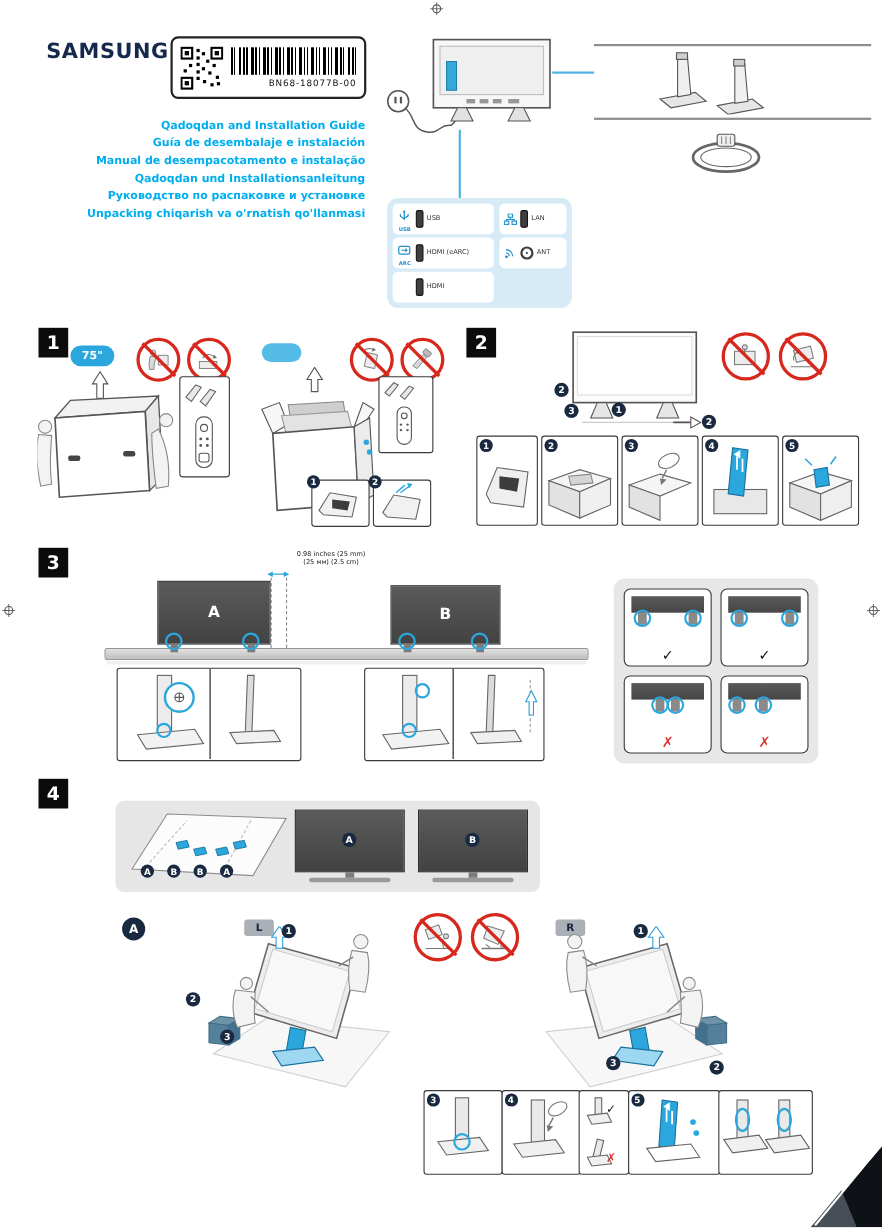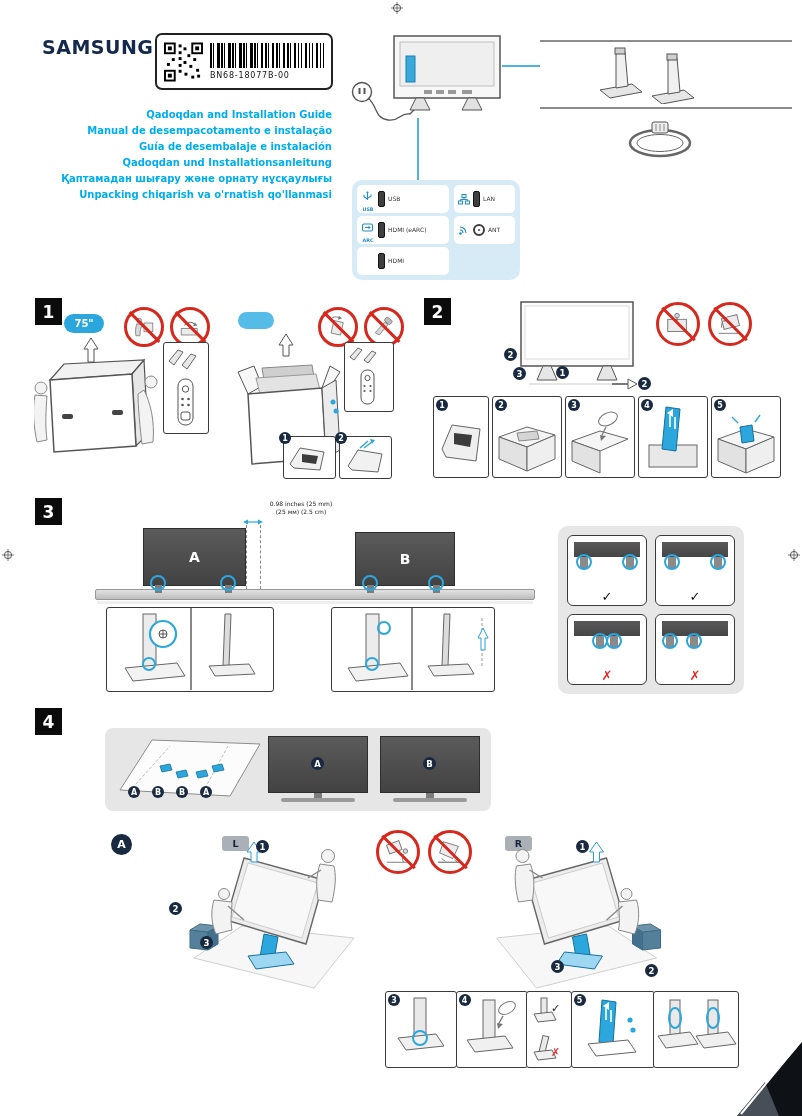"BN68-18077B-00" div { align-items: flex-start -> flex-end }
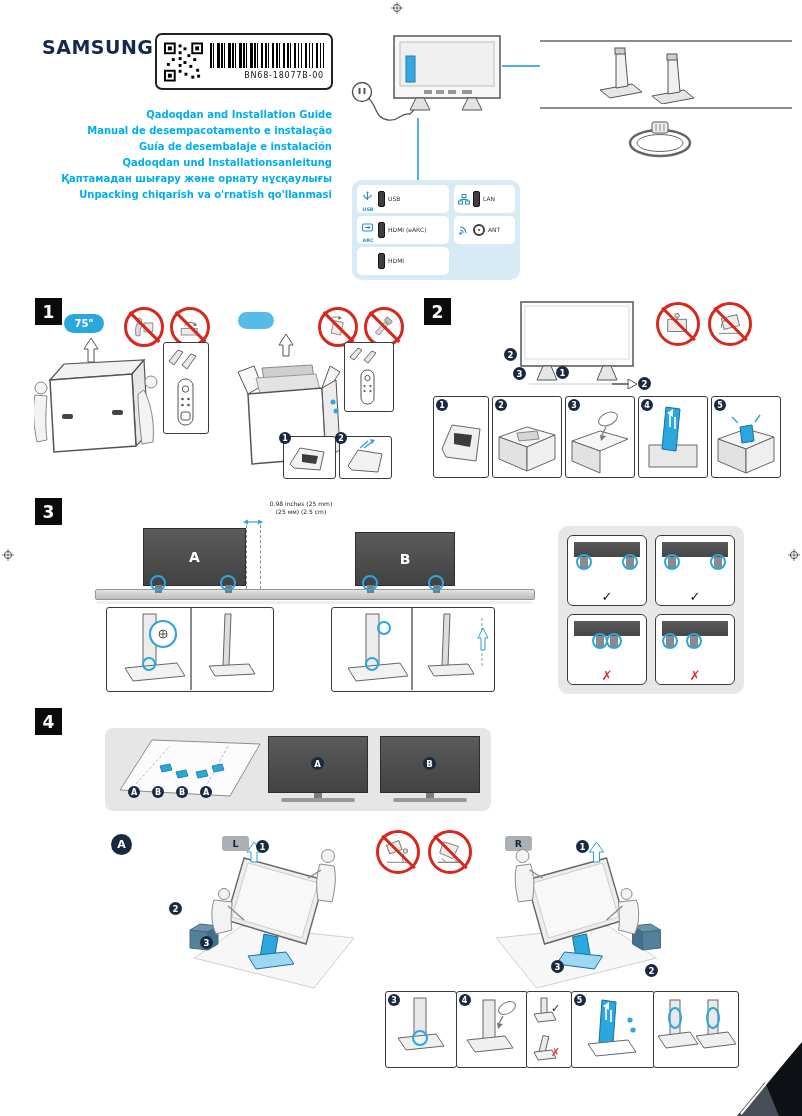"Manual de desempacotamento e instalação" div.titleline { order: before "Guía de desembalaje e instalación" -> after "Guía de desembalaje e instalación" }
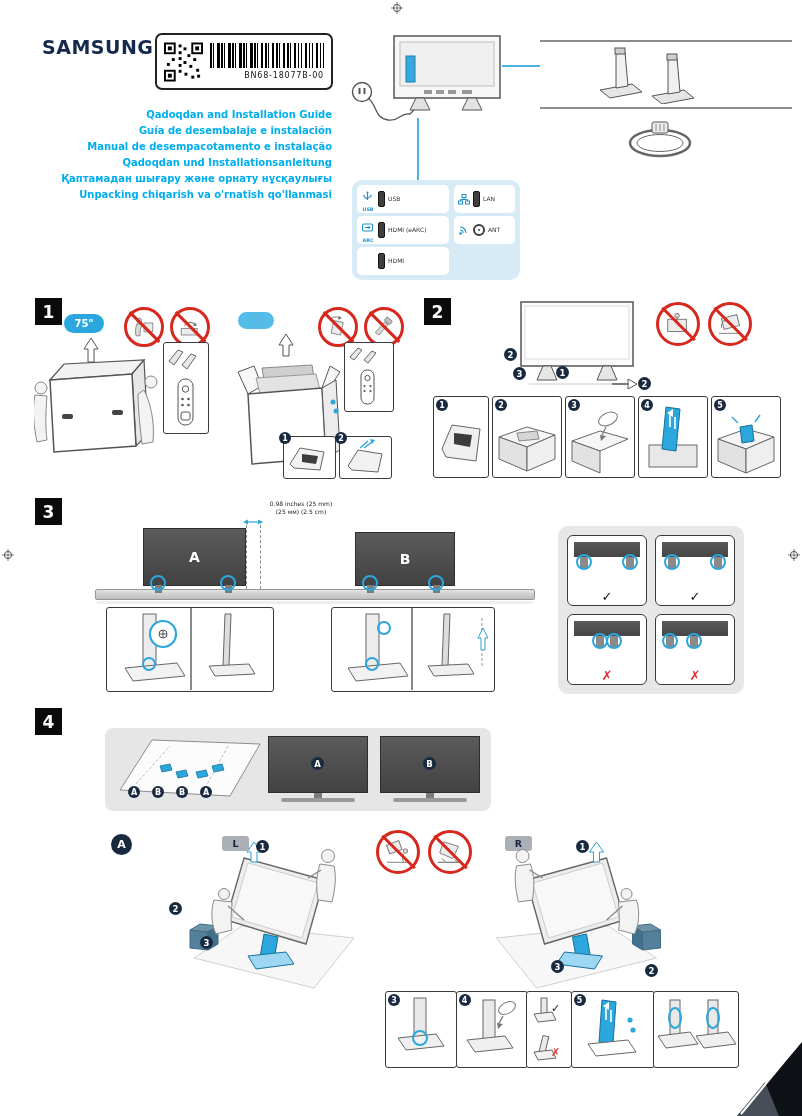"Руководство по распаковке и установке" div.titleline { html: none -> <div>Руководство по распаковке и установке</div> }
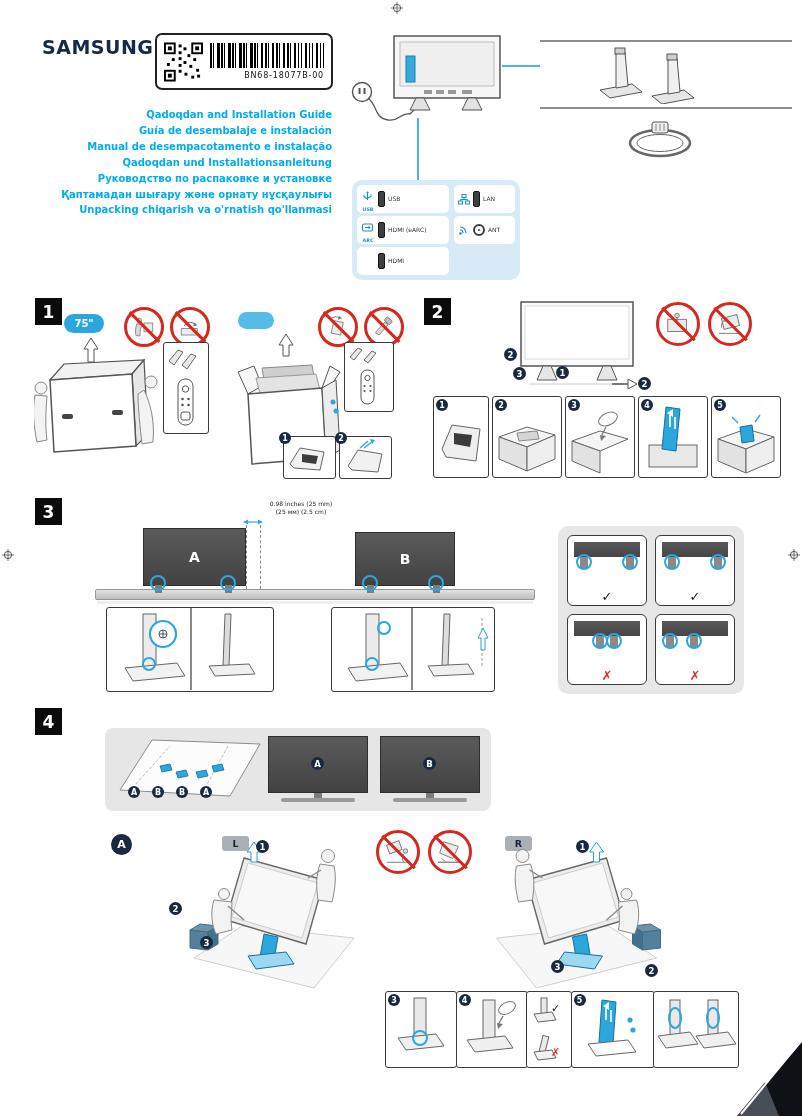"Қаптамадан шығару және орнату нұсқаулығы" div.titleline { html: <div>Қаптамадан шығару және орнату нұсқаулығы</div> -> none }
